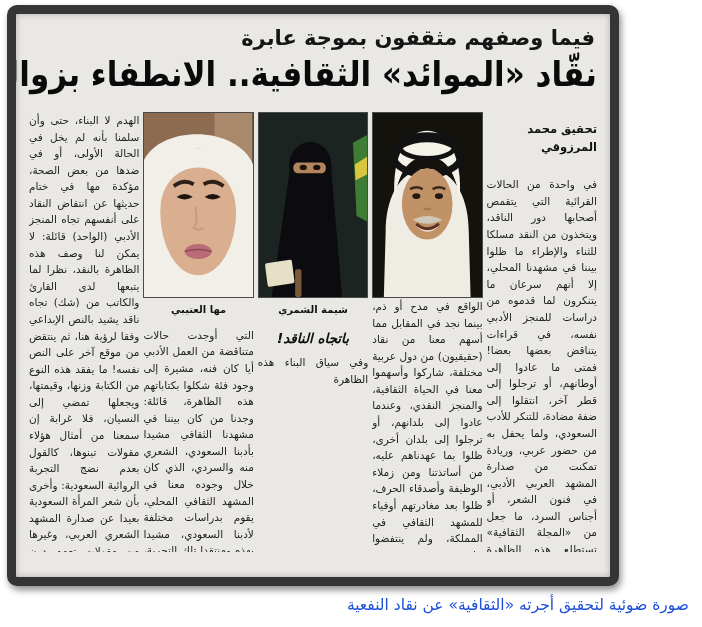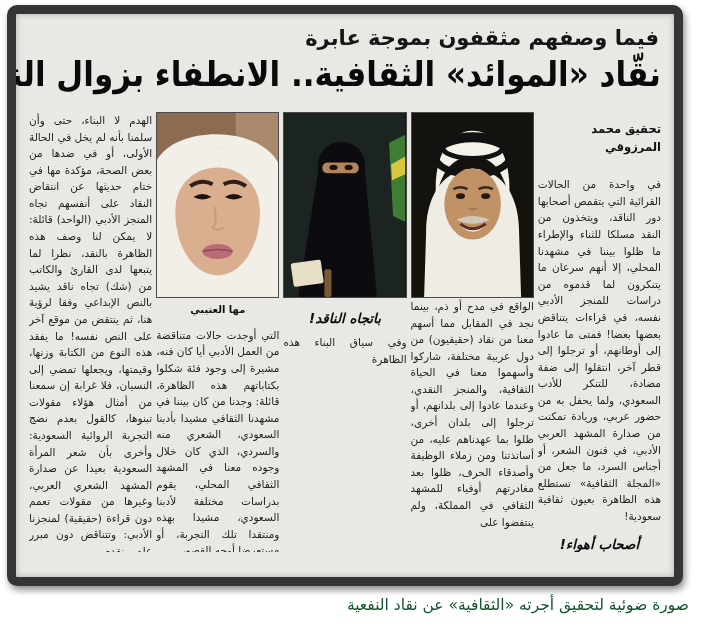"فيما وصفهم مثقفون بموجة عابرة" .clip { width: 676px -> 612px }
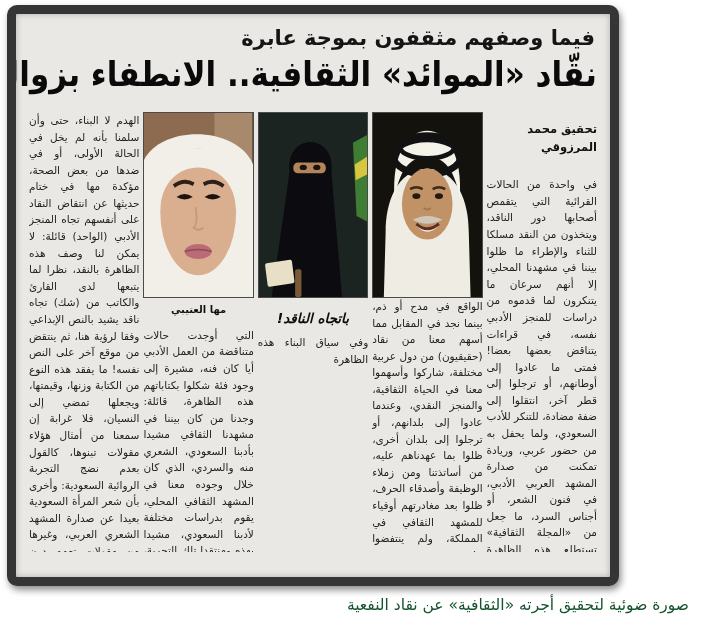"شيمة الشمري" div.photo-caption { html: none -> <div>شيمة الشمري</div> }
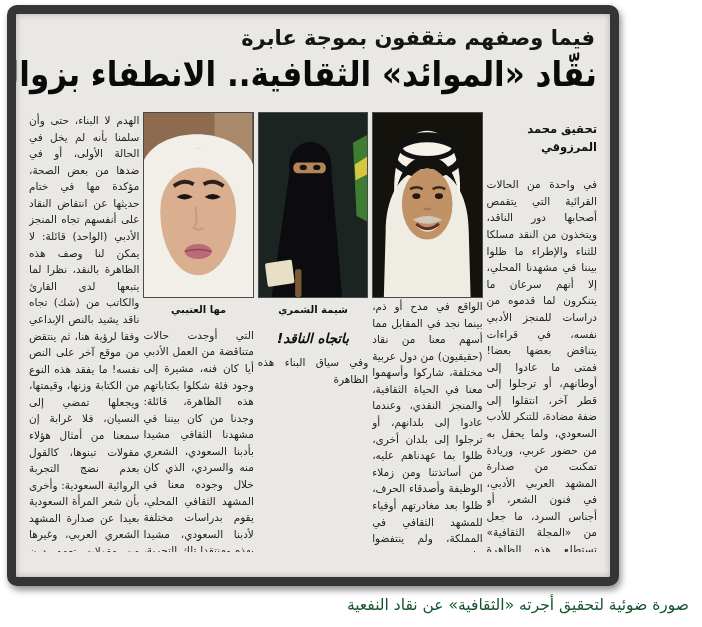"صورة ضوئية لتحقيق أجرته «الثقافية»" .bottom-caption { color: #14532d -> #1d4ed8 }
